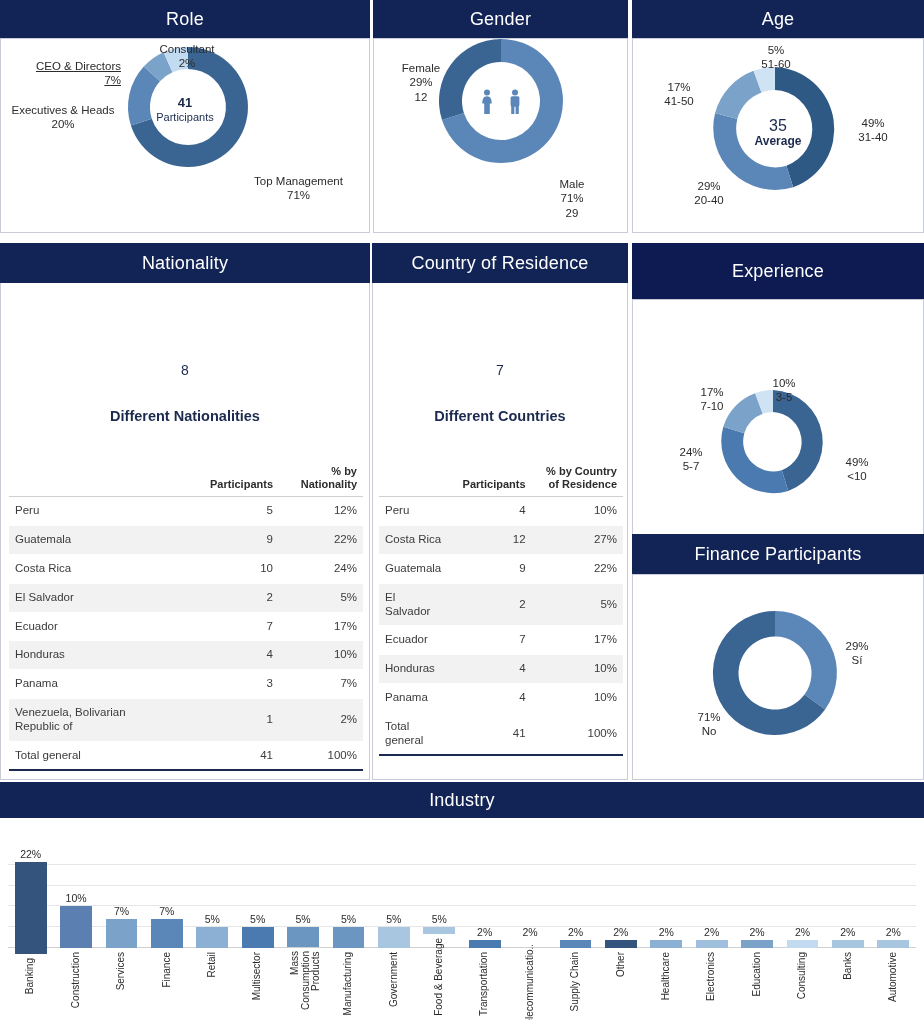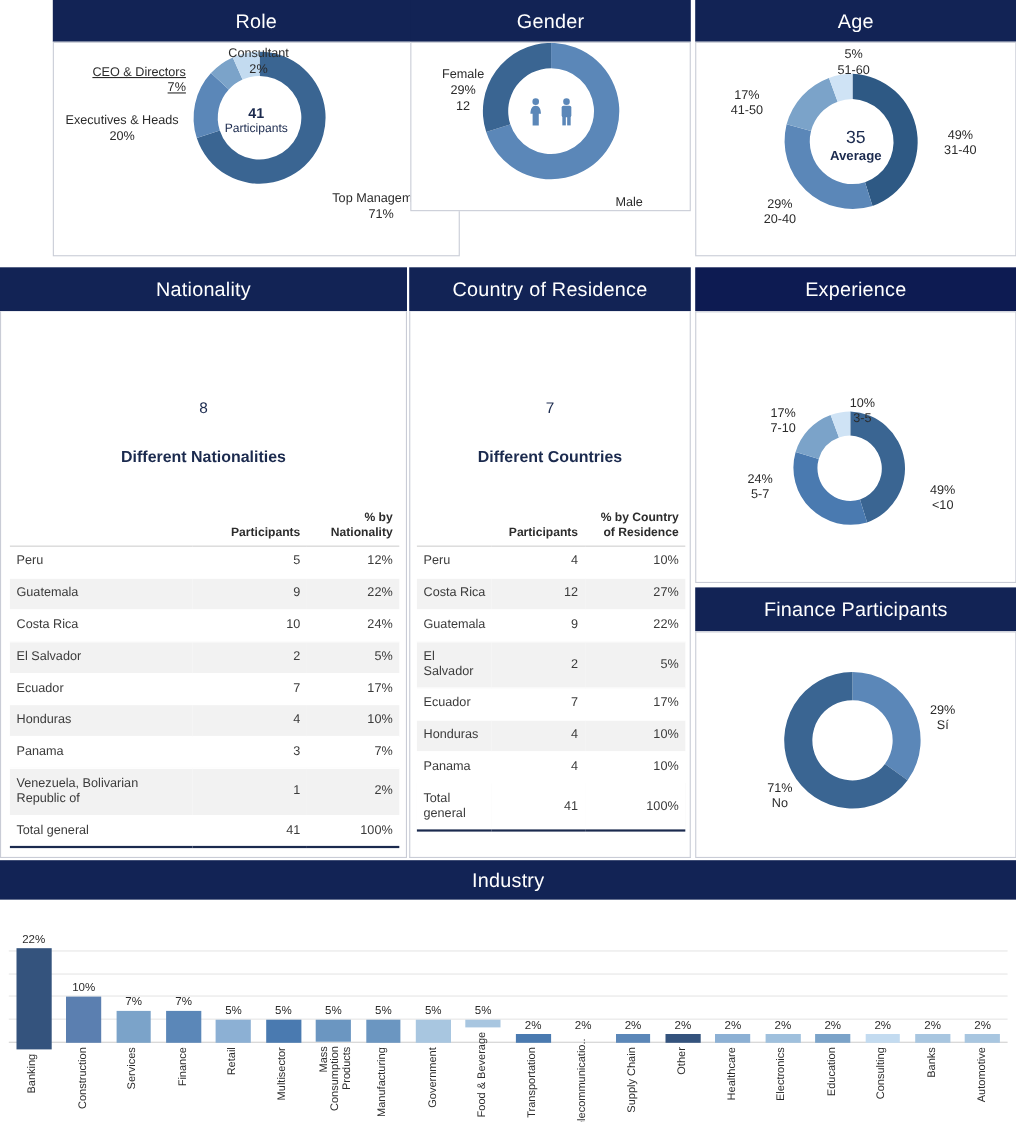"Role" div.panel { margin-left: 48px -> none }
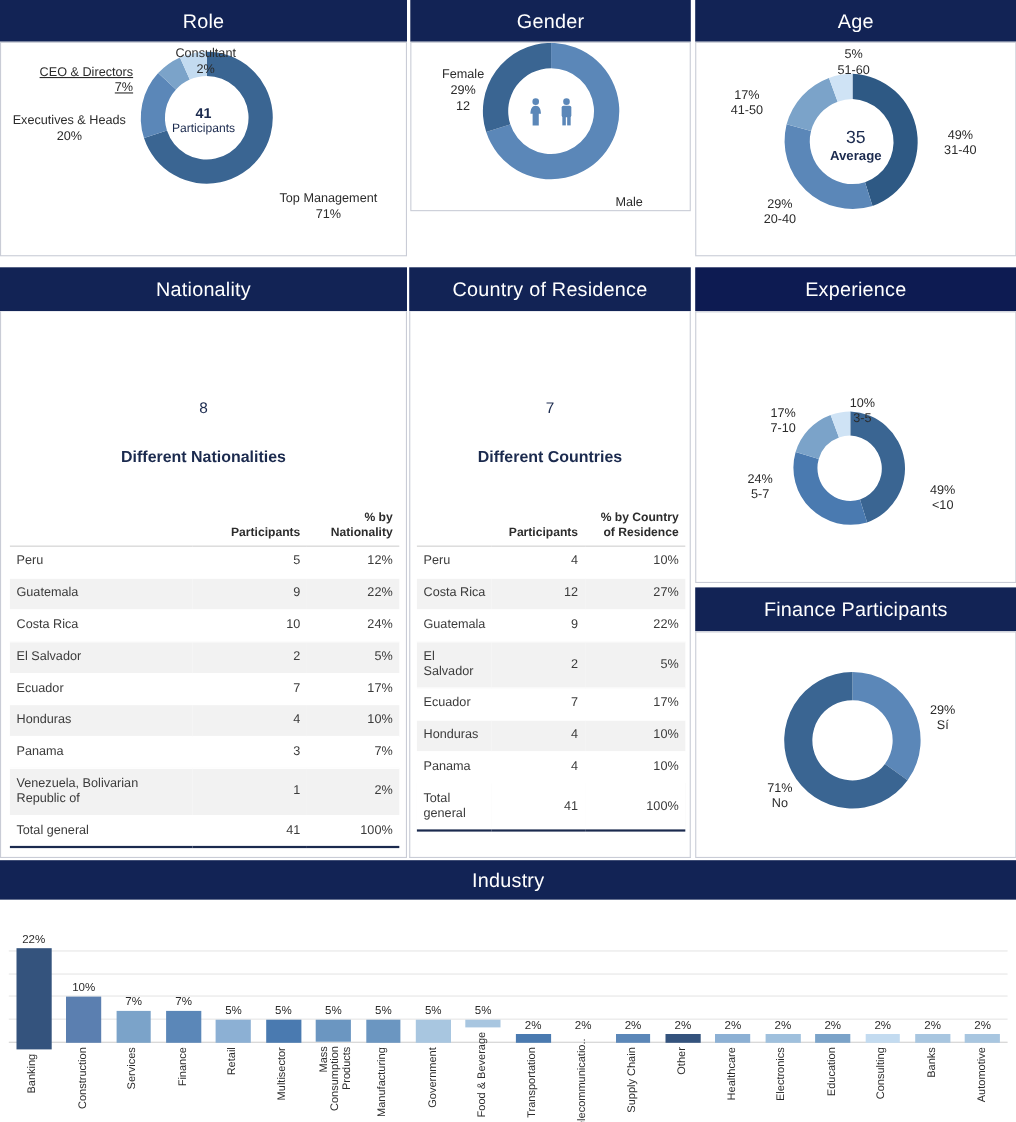"Female" div.panel-body { height: 154px -> 195px }
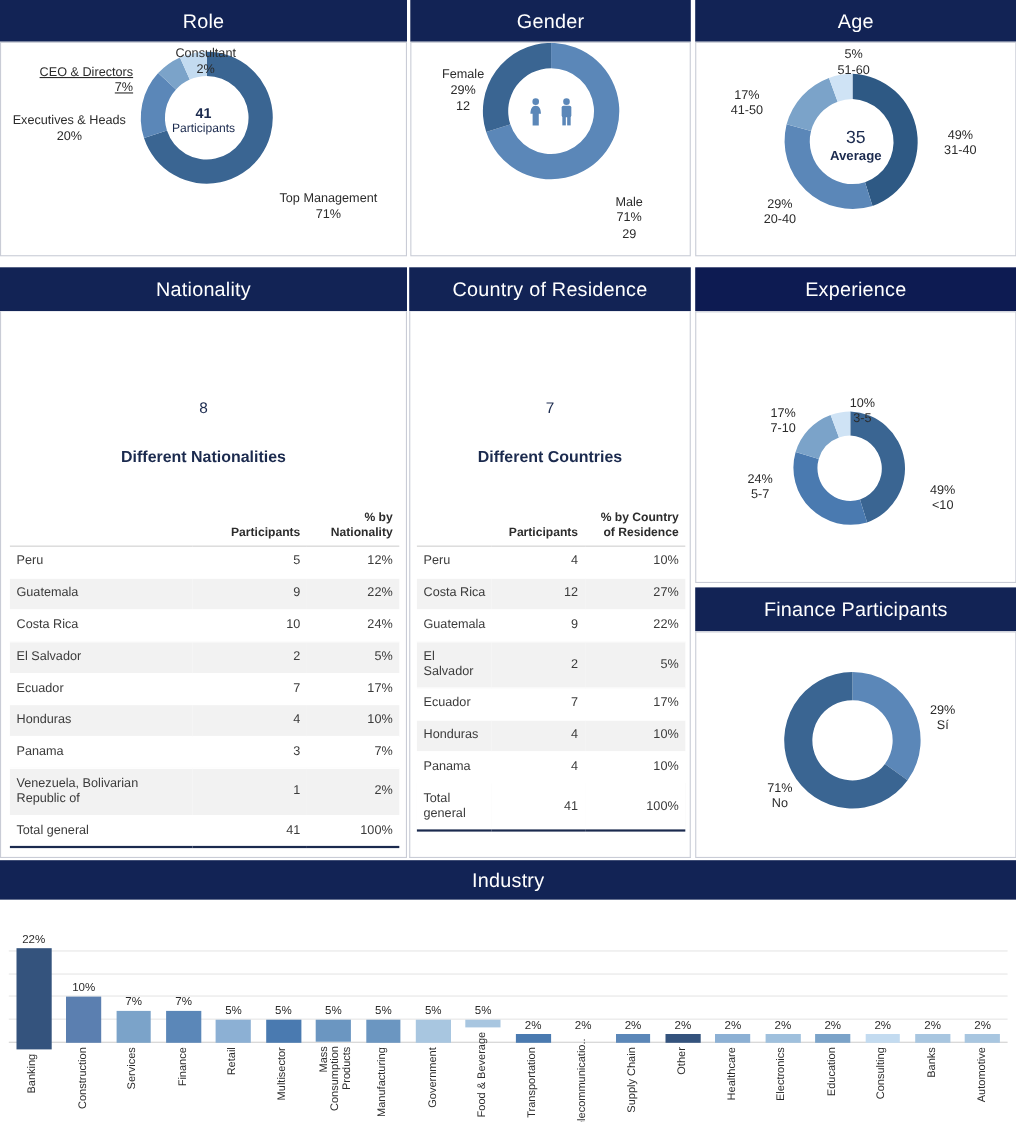"Experience" div.panel-header { height: 40px -> 56px }
